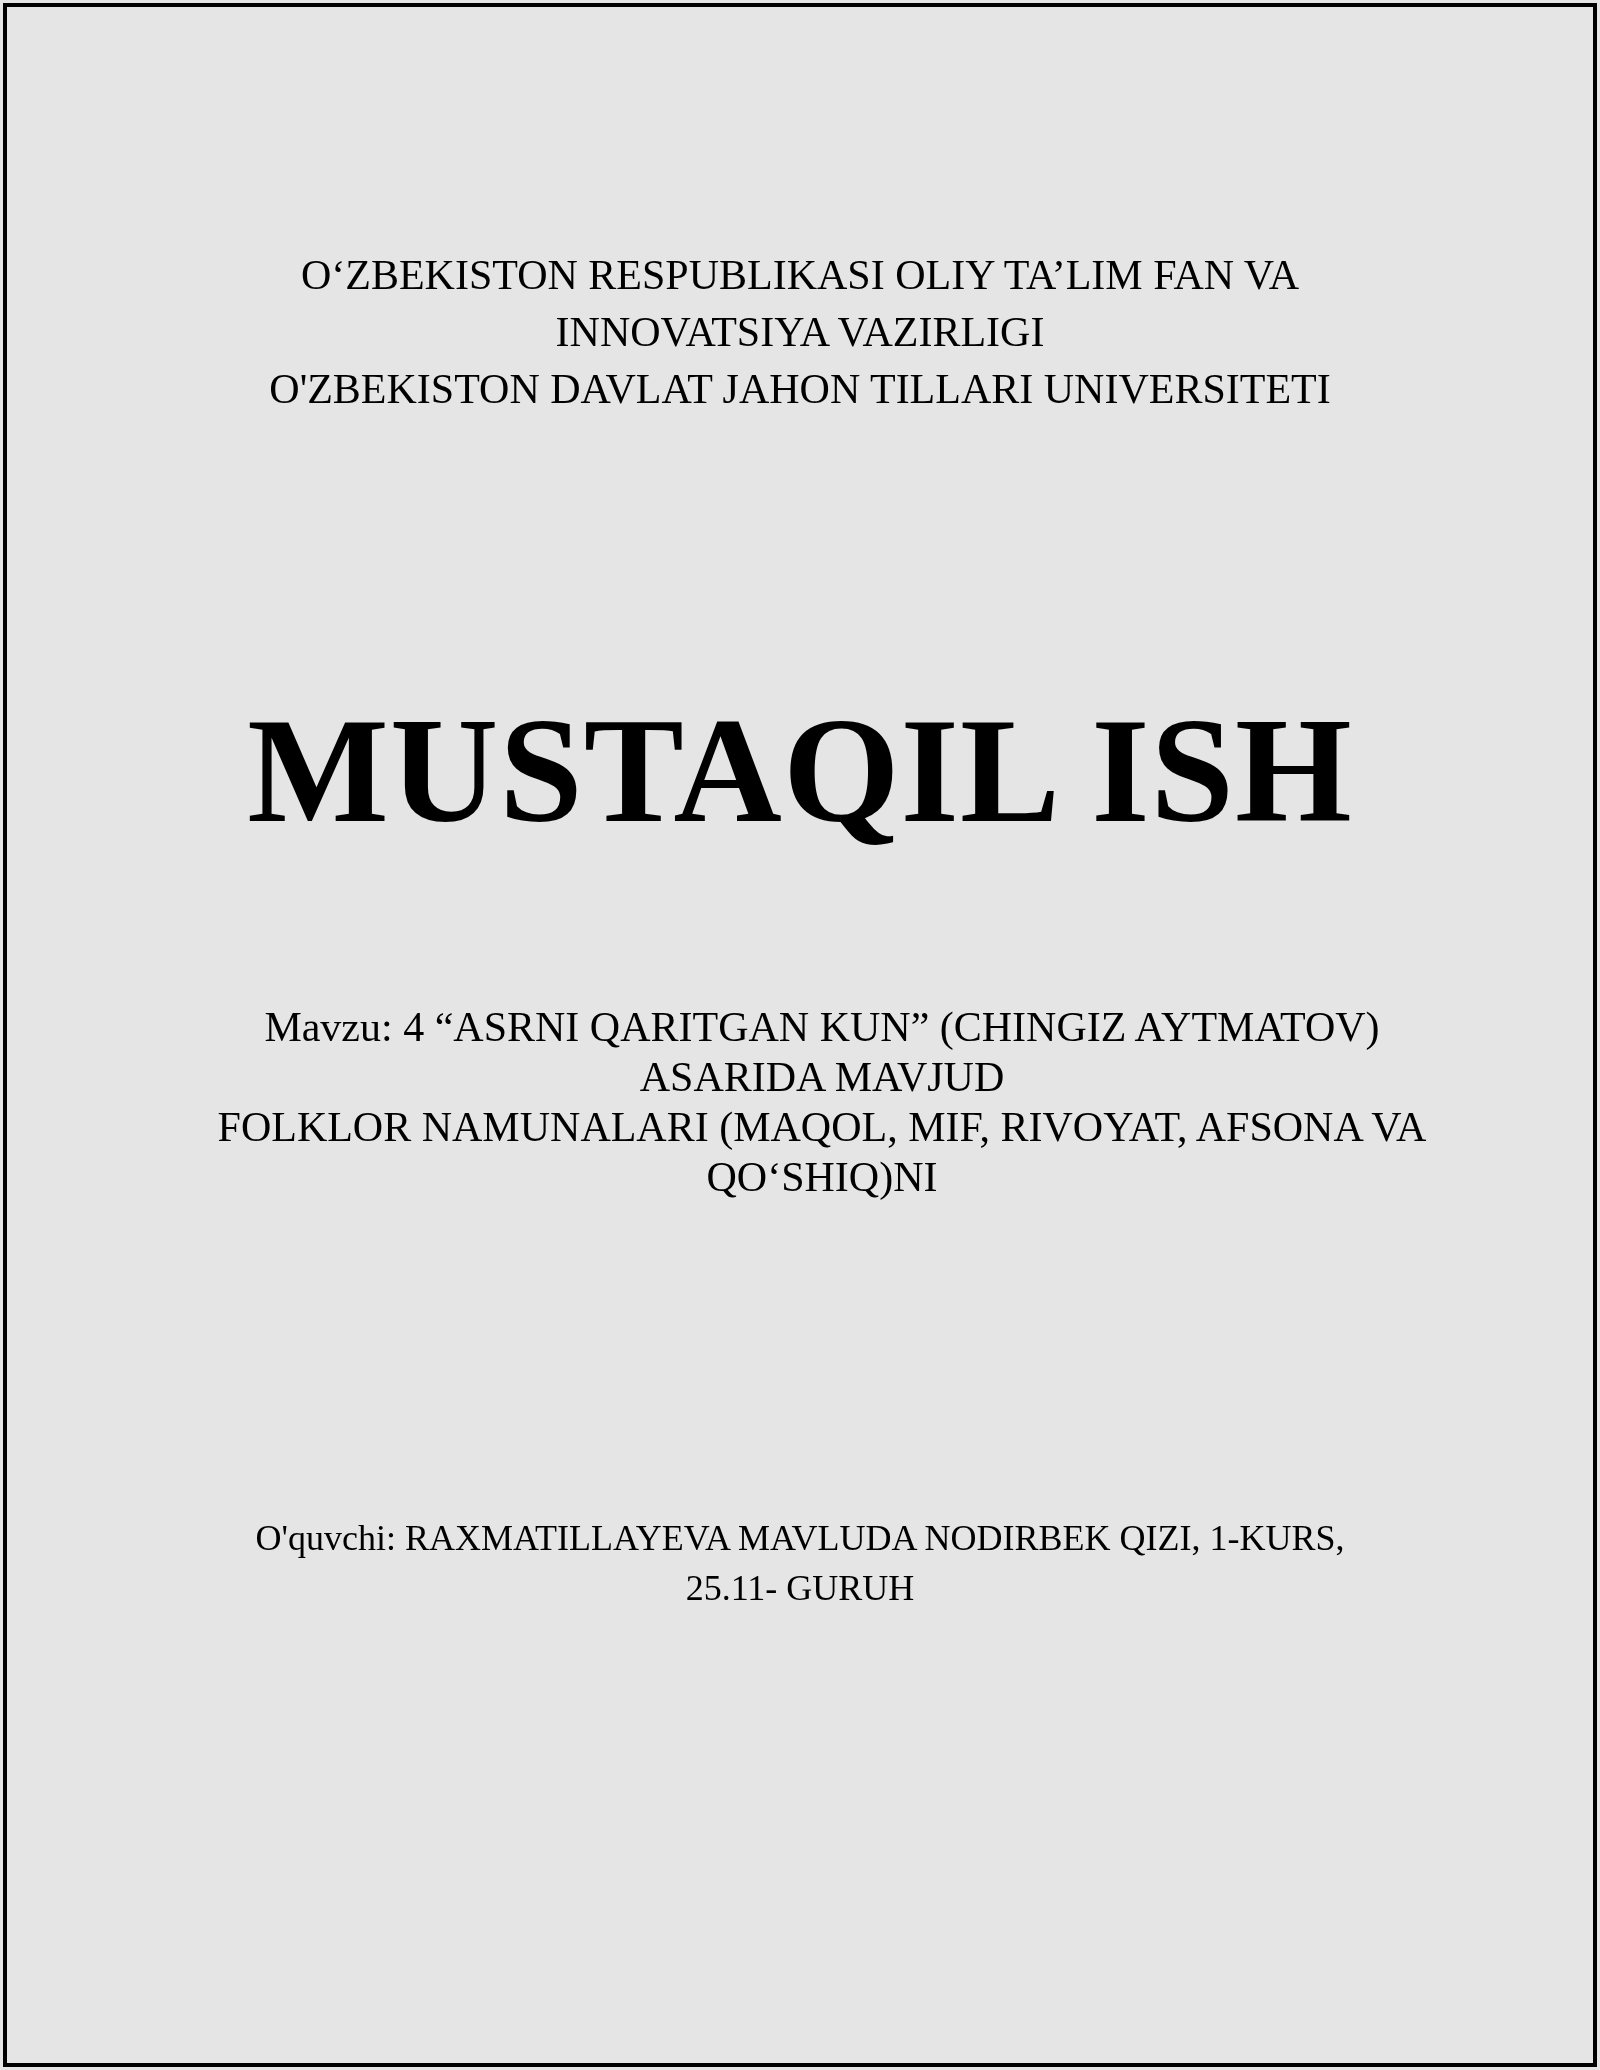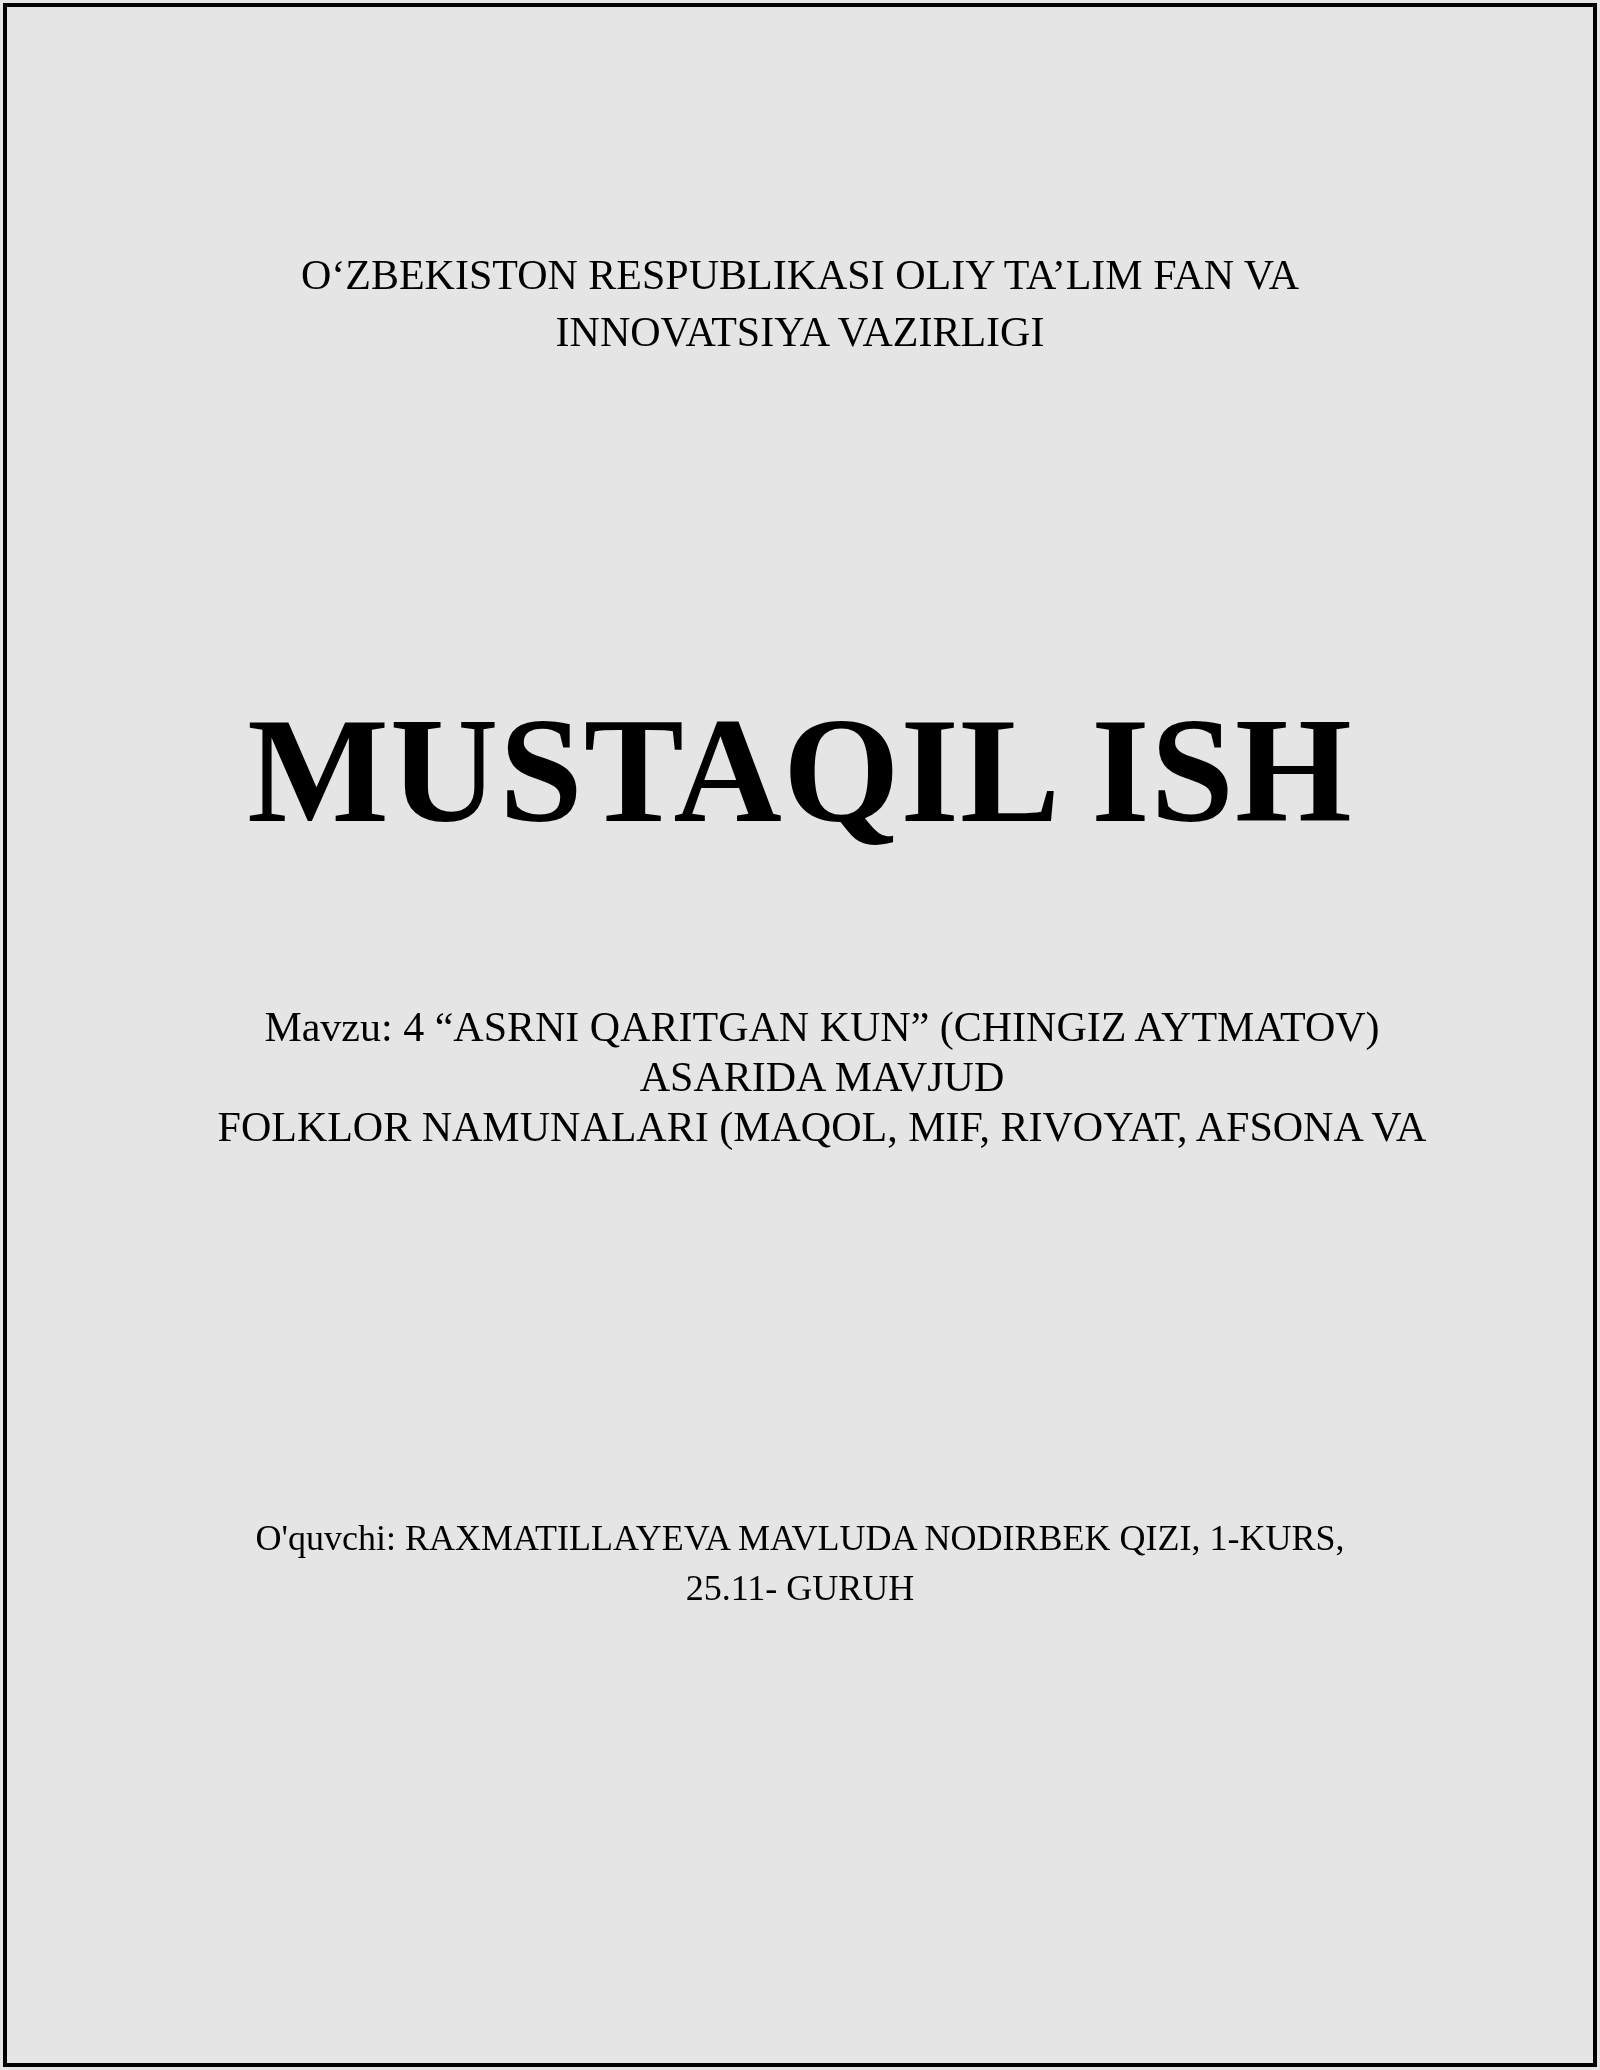"O'ZBEKISTON DAVLAT JAHON TILLARI" div { html: none -> <div>O'ZBEKISTON DAVLAT JAHON TILLARI UNIVERSITETI</div> }
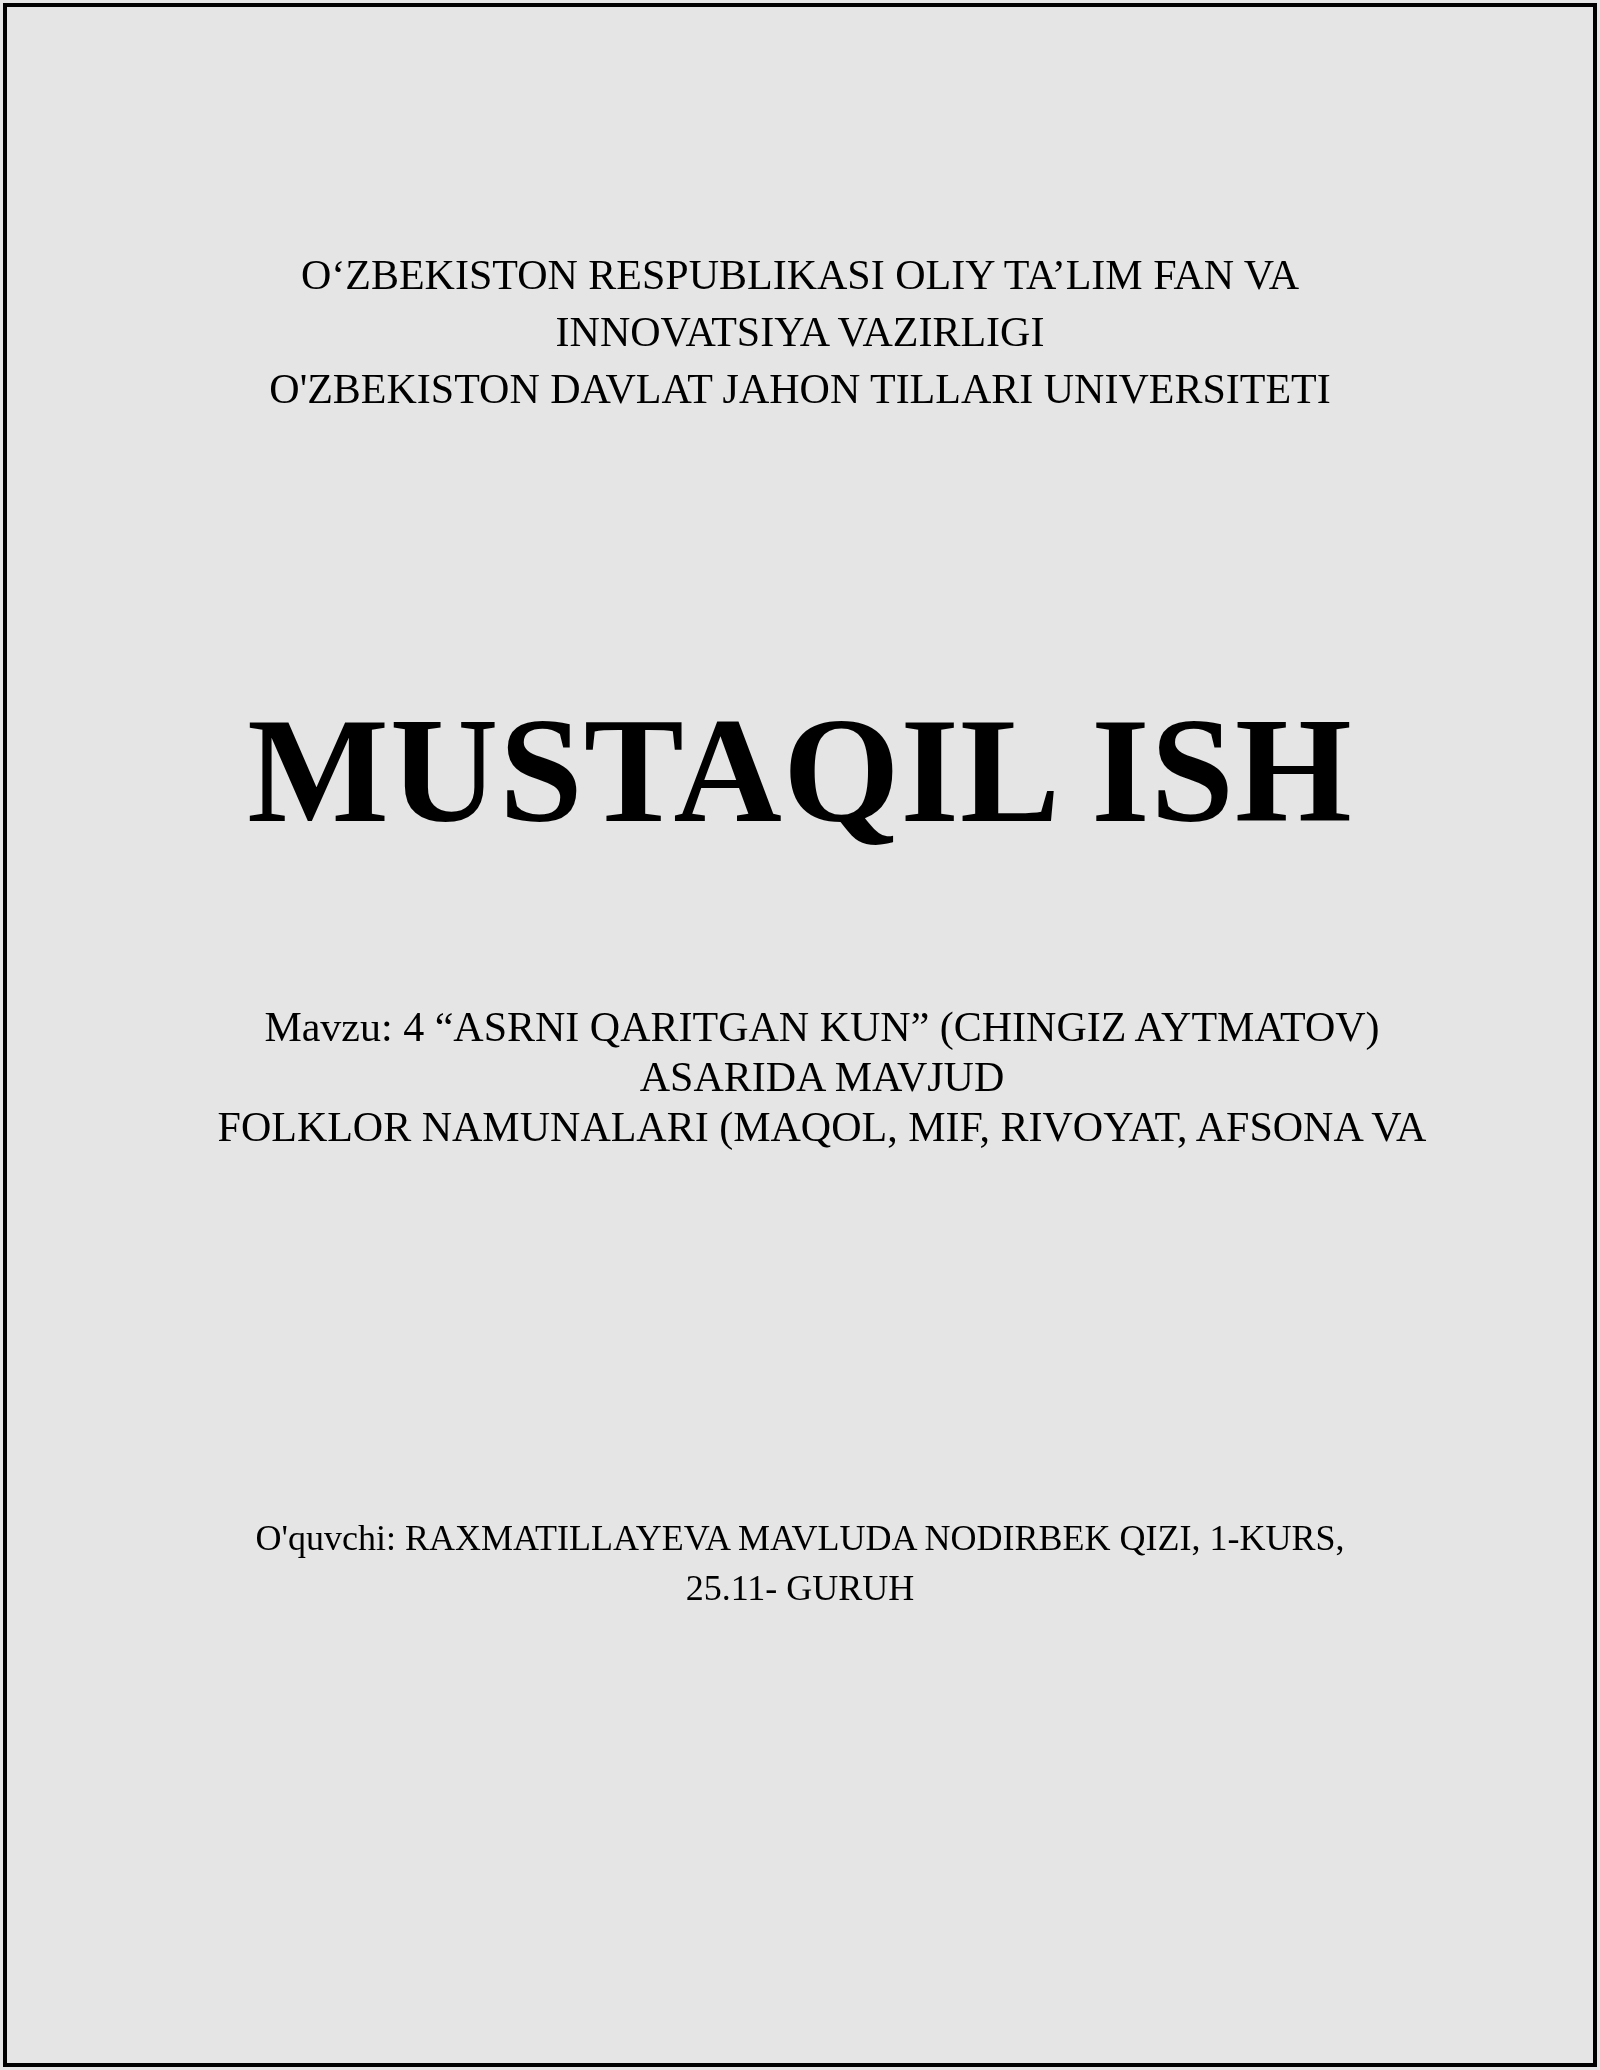"QO‘SHIQ)NI" div { html: none -> <div>QO‘SHIQ)NI</div> }
